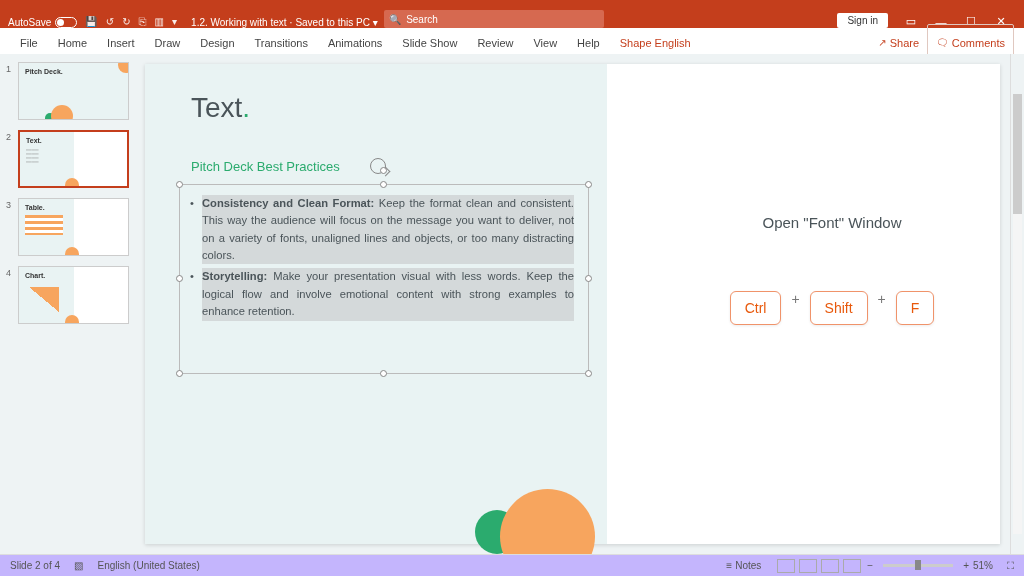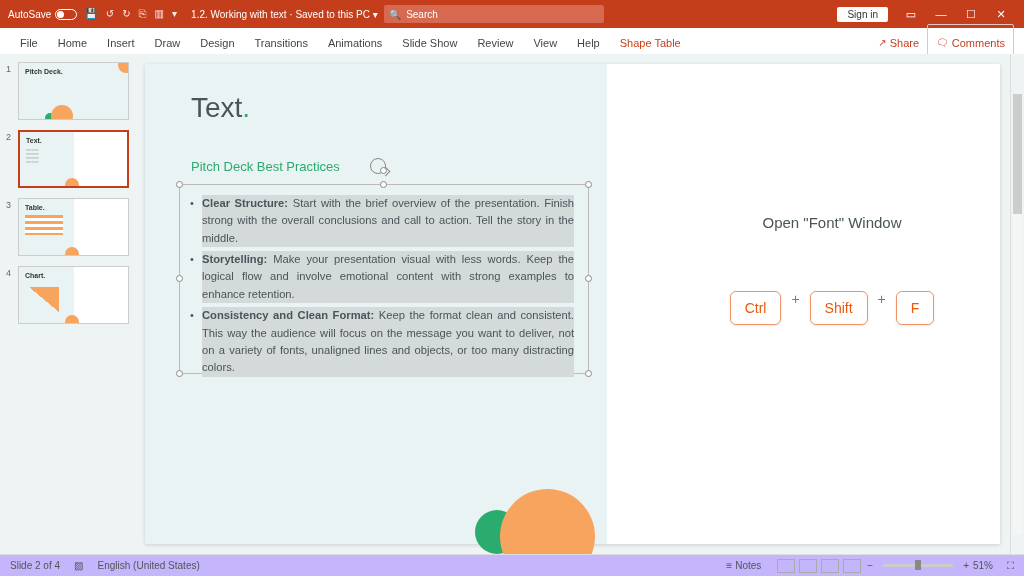"AutoSave" .titlebar { align-items: center -> flex-end }
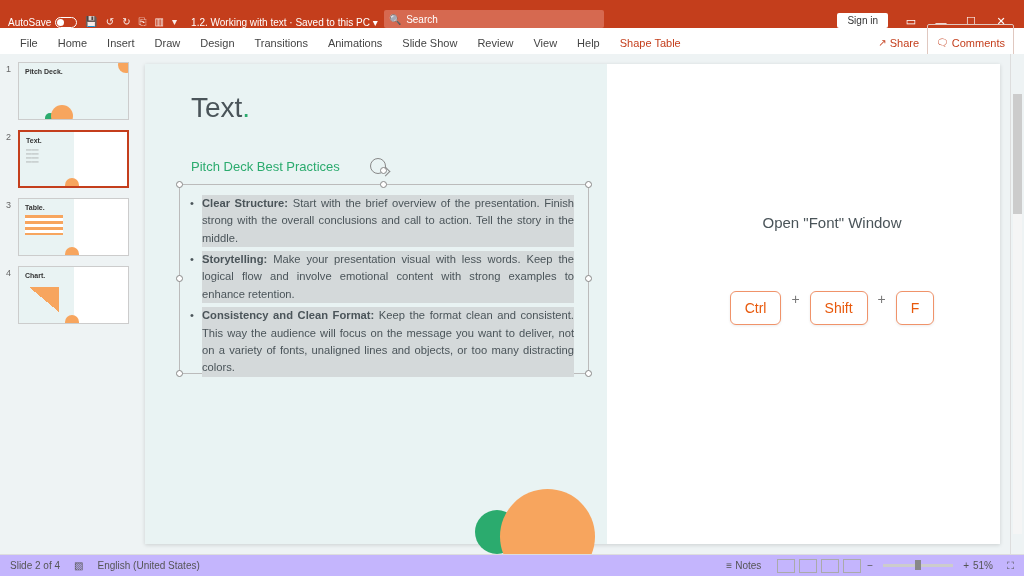"Shape Table" div.tab { text: Table -> English }
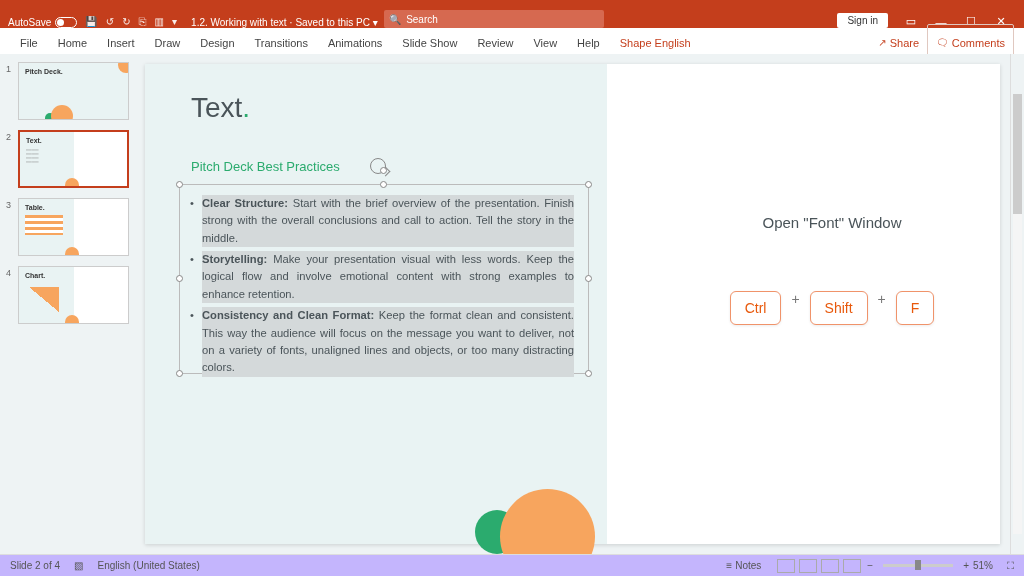"Clear Structure: Start with the" li { html: <li><b>Clear Structure:</b><span> Start with the brief overview of the presentation. Finish strong with the overall conclusions and call to action. Tell the story in the middle.</span></li> -> none }
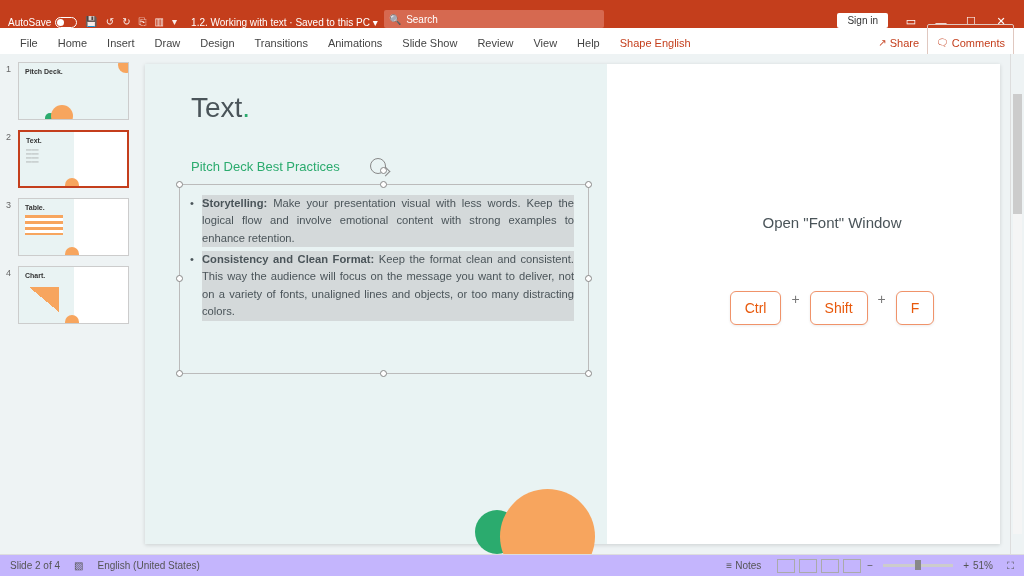"Storytelling: Make your presentation" li { order: before "Consistency and Clean Format: Keep" -> after "Consistency and Clean Format: Keep" }
